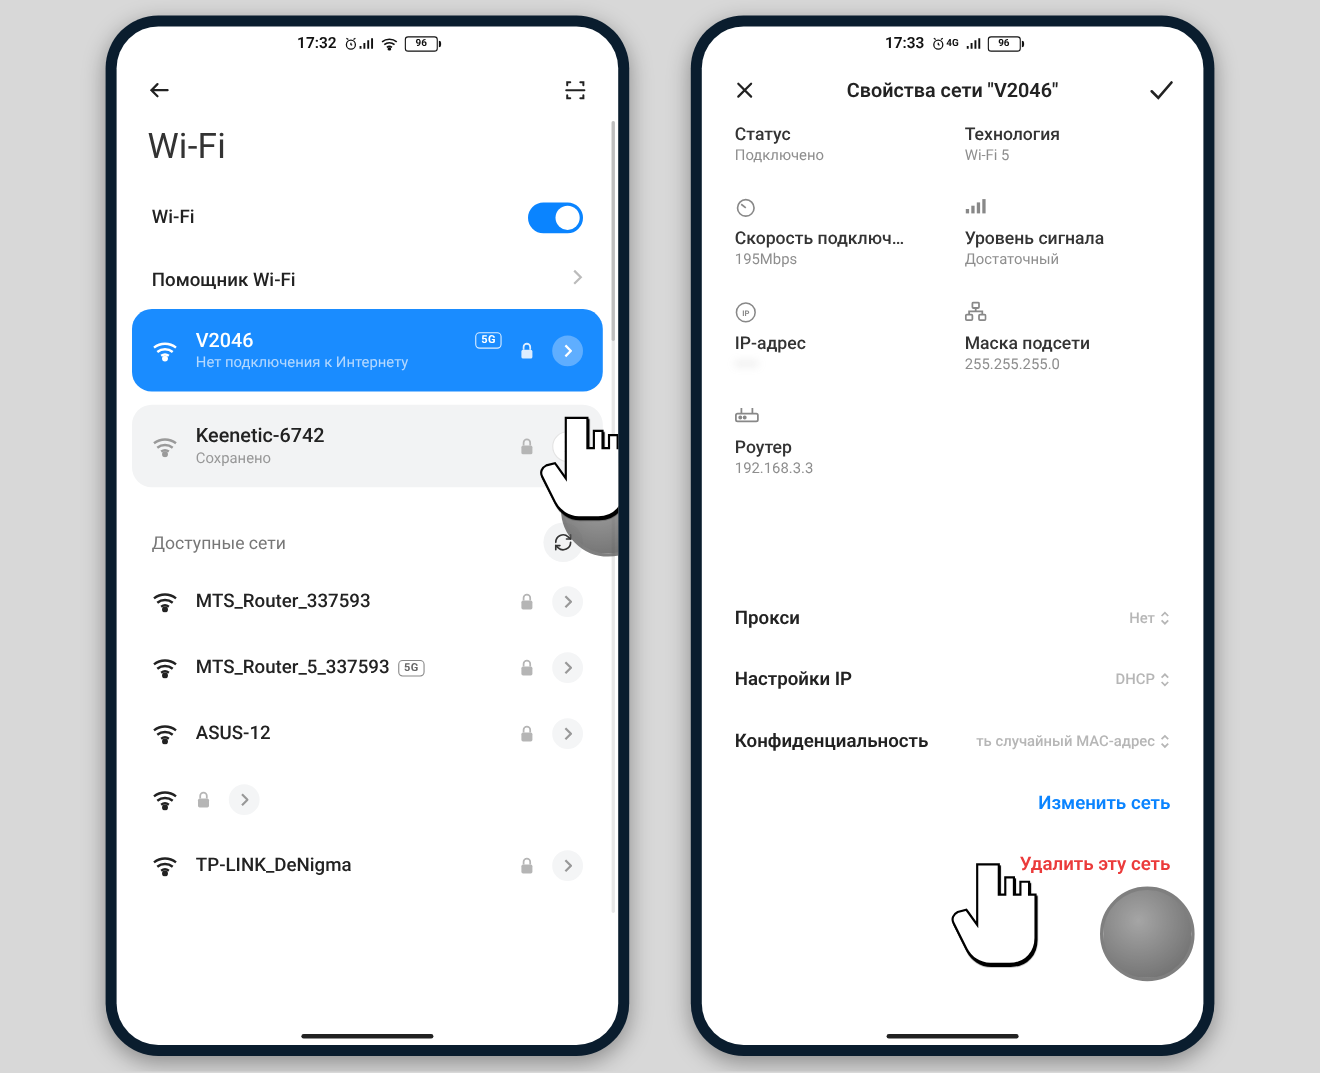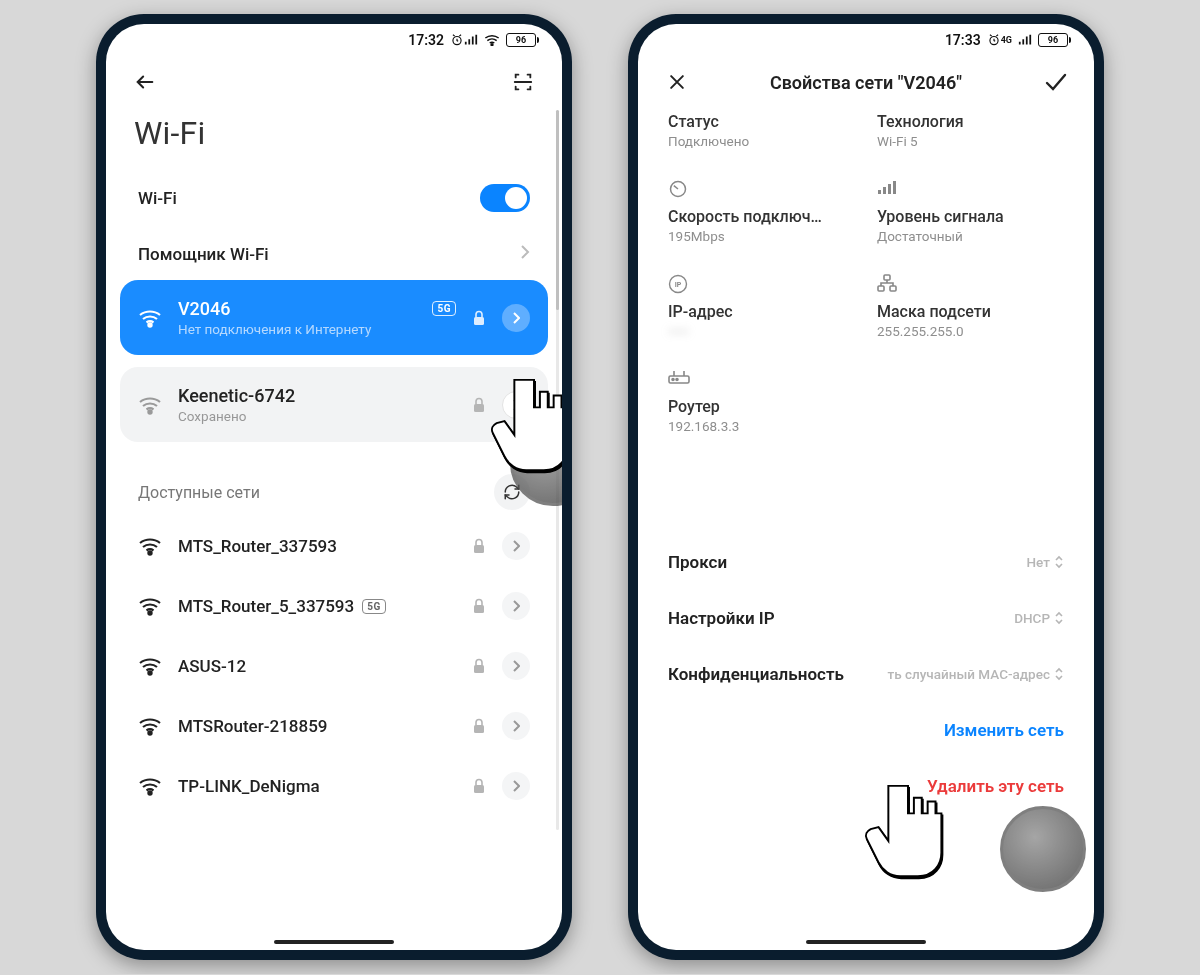"17:32" .statusbar { justify-content: flex-end -> center }
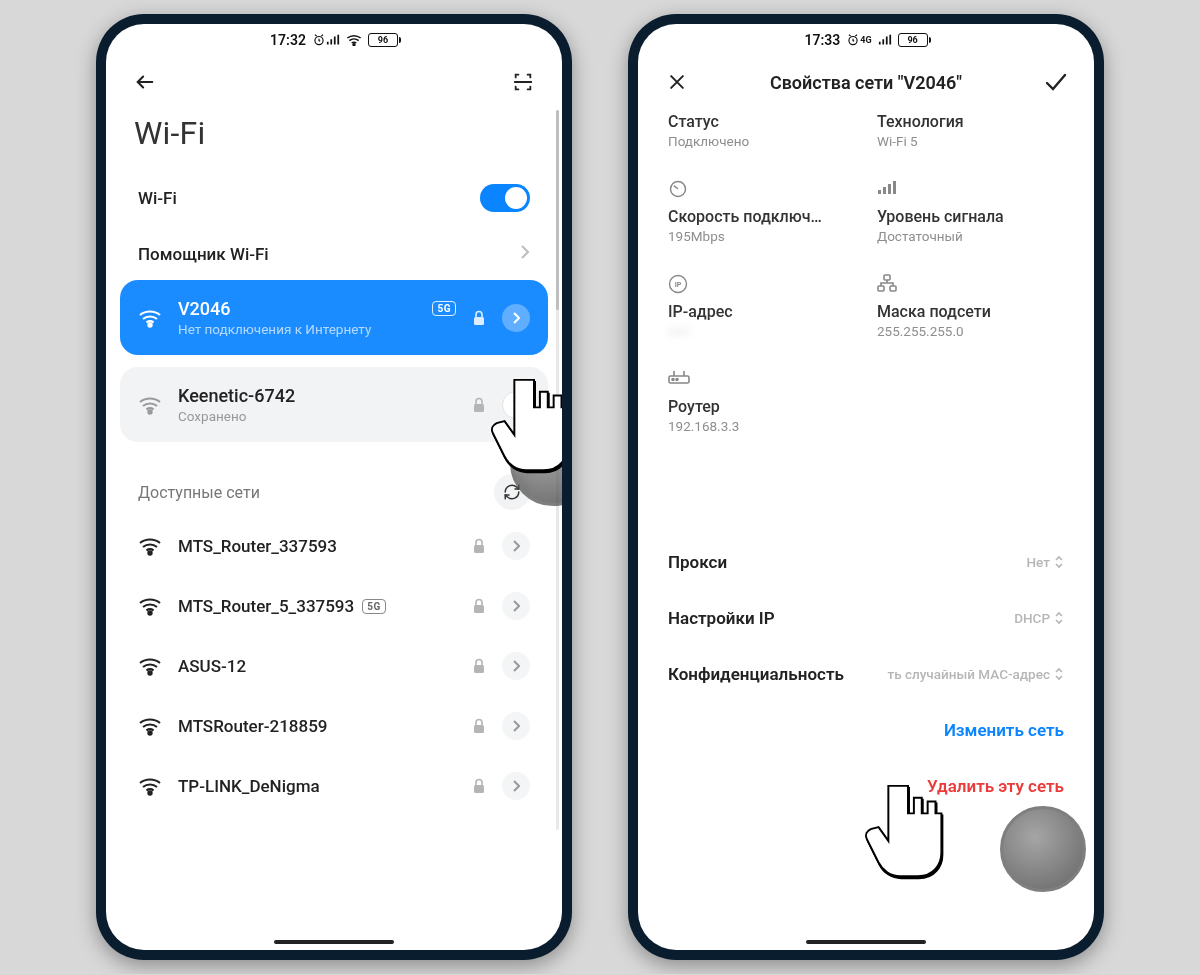"MTSRouter-218859" span.nm { html: <span> <span>MTSRouter-218859</span> </span> -> none }
